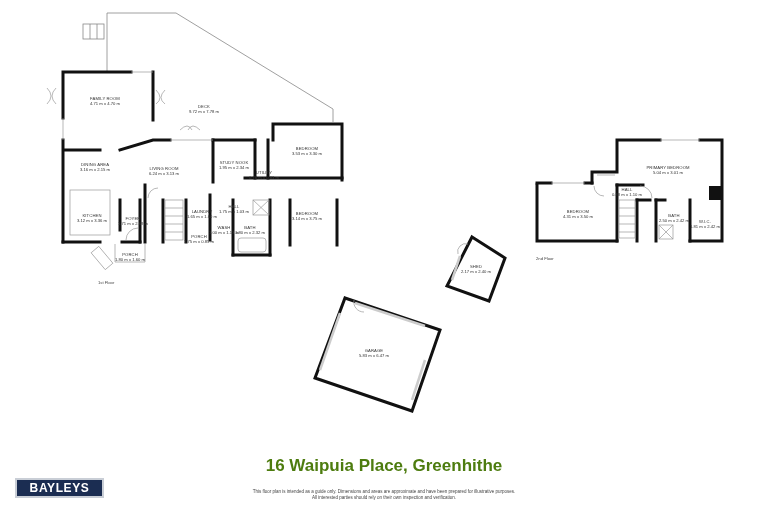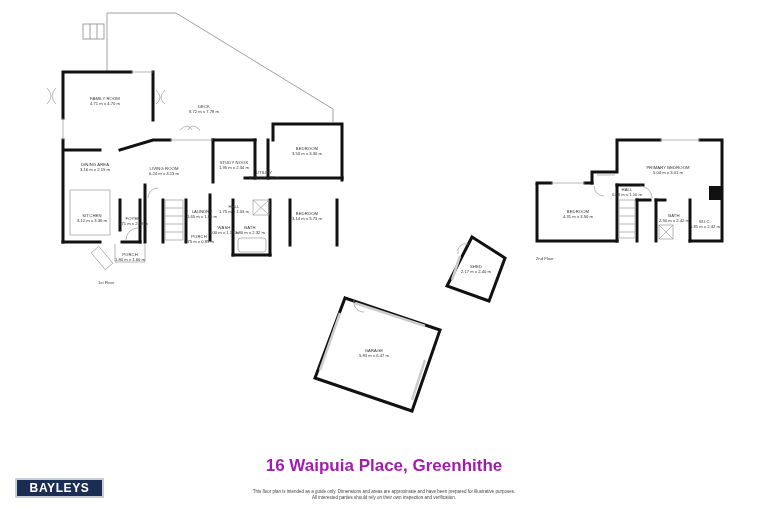"16 Waipuia Place, Greenhithe" .title { color: #a21caf -> #4d7c0f }
